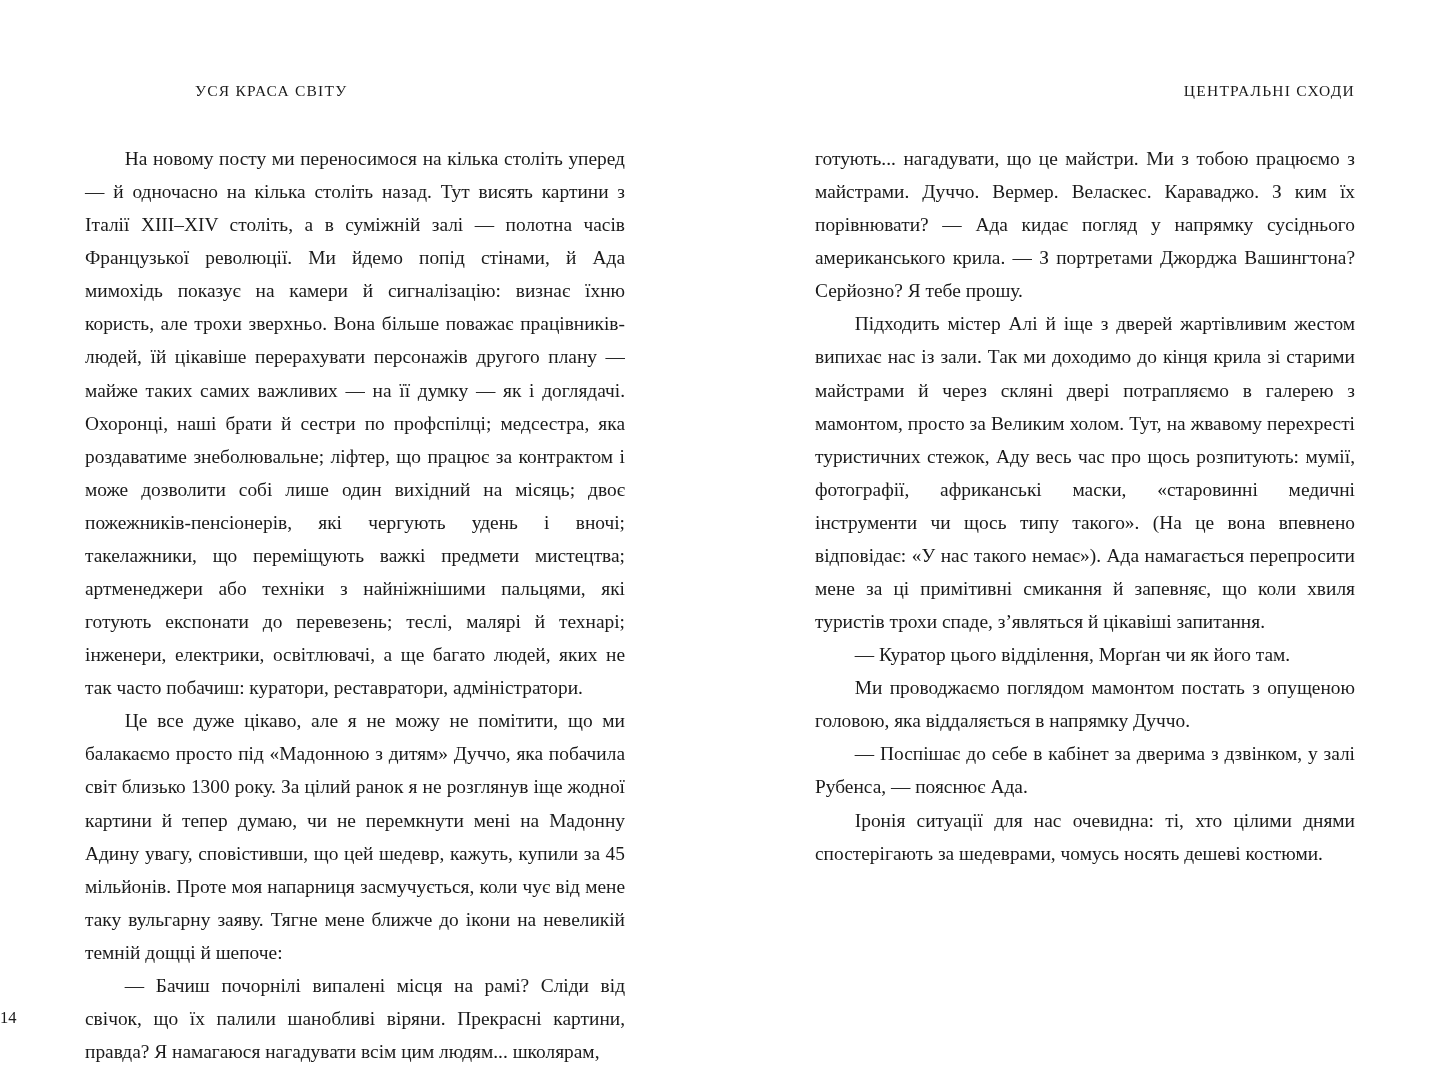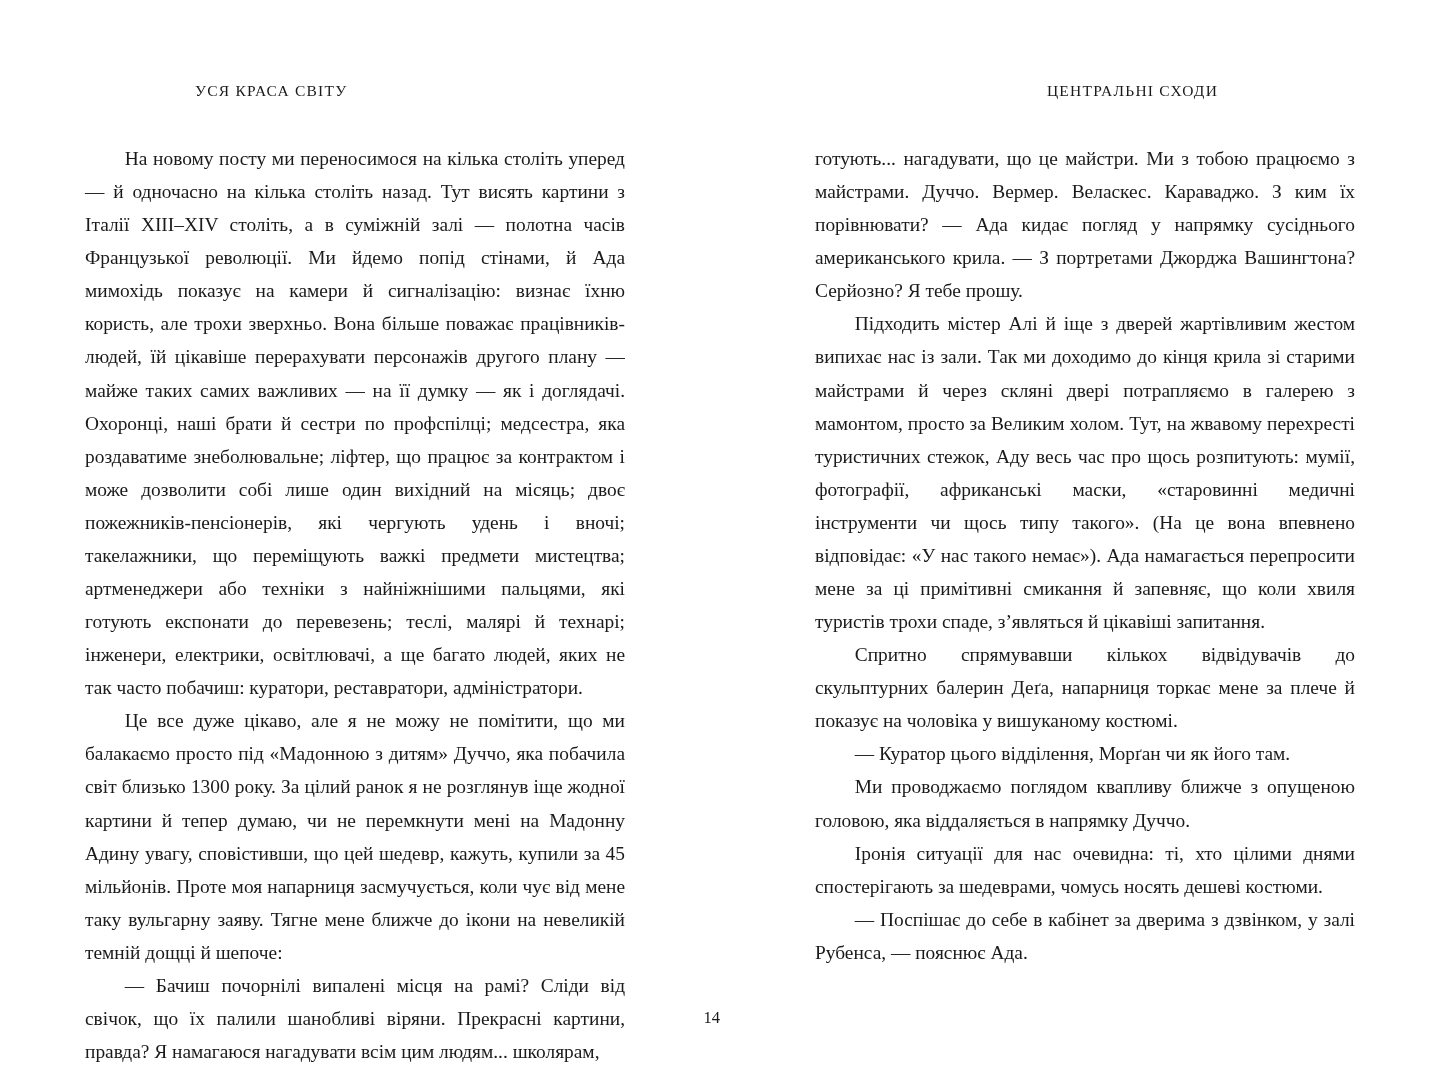"ЦЕНТРАЛЬНІ СХОДИ" .rh-right { text-align: center -> right }
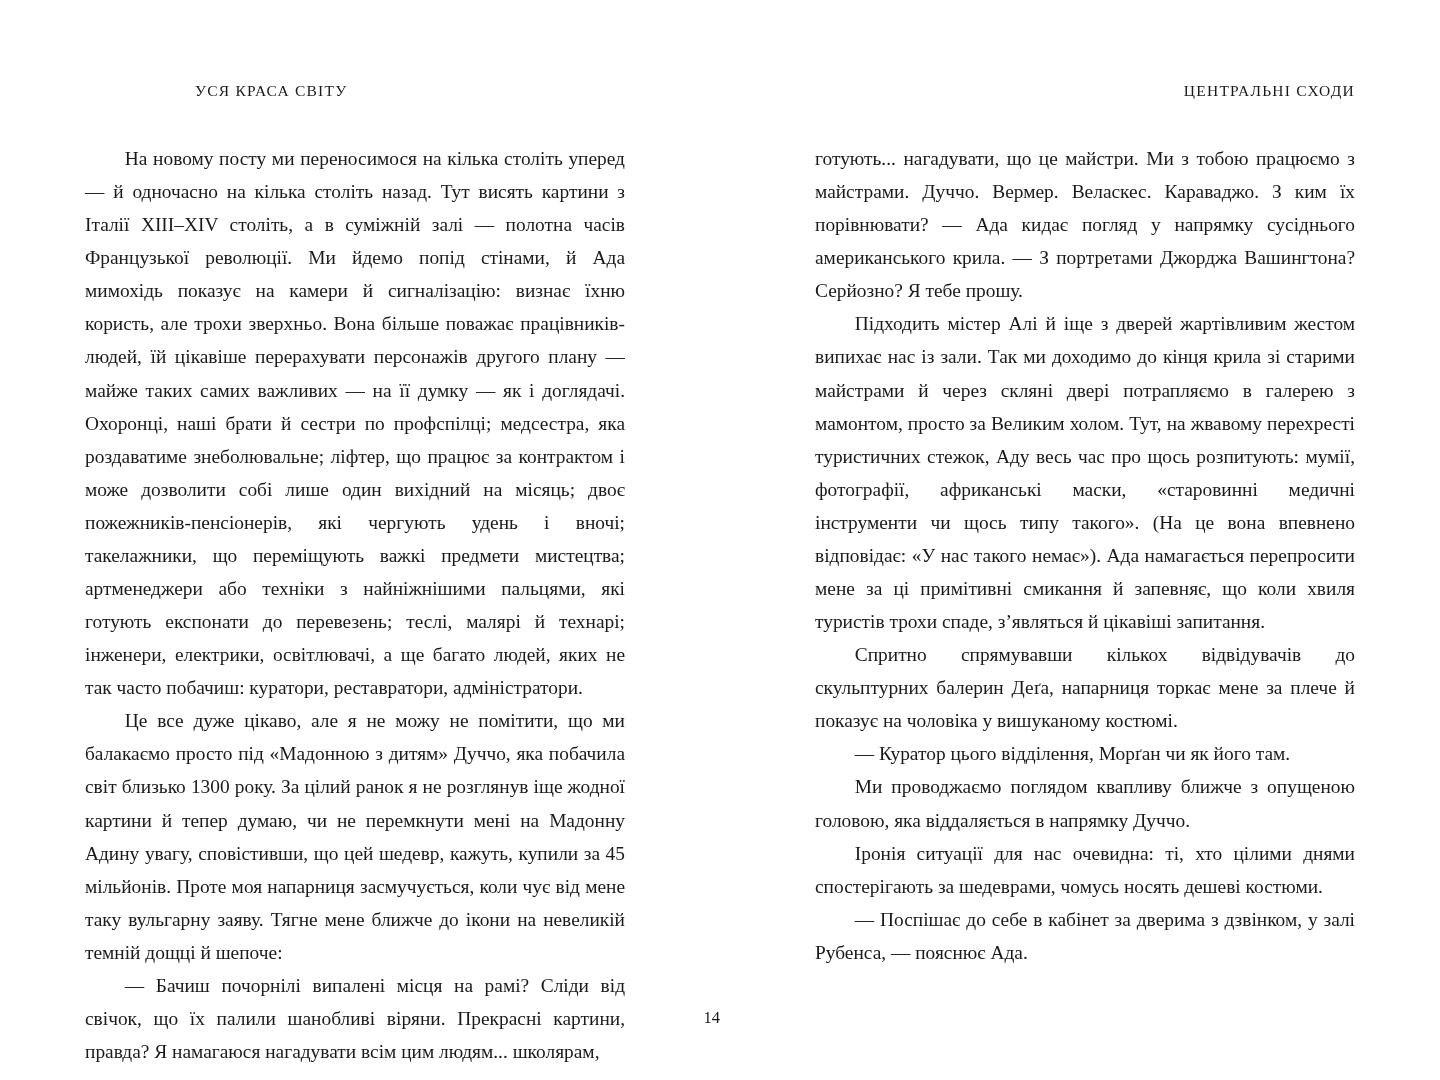"Спритно спрямувавши кількох відвідувачів" p { html: <p>Спритно спрямувавши кількох відвідувачів до скульптурних балерин Деґа, напарниця торкає мене за плече й показує на чоловіка у вишуканому костюмі.</p> -> none }
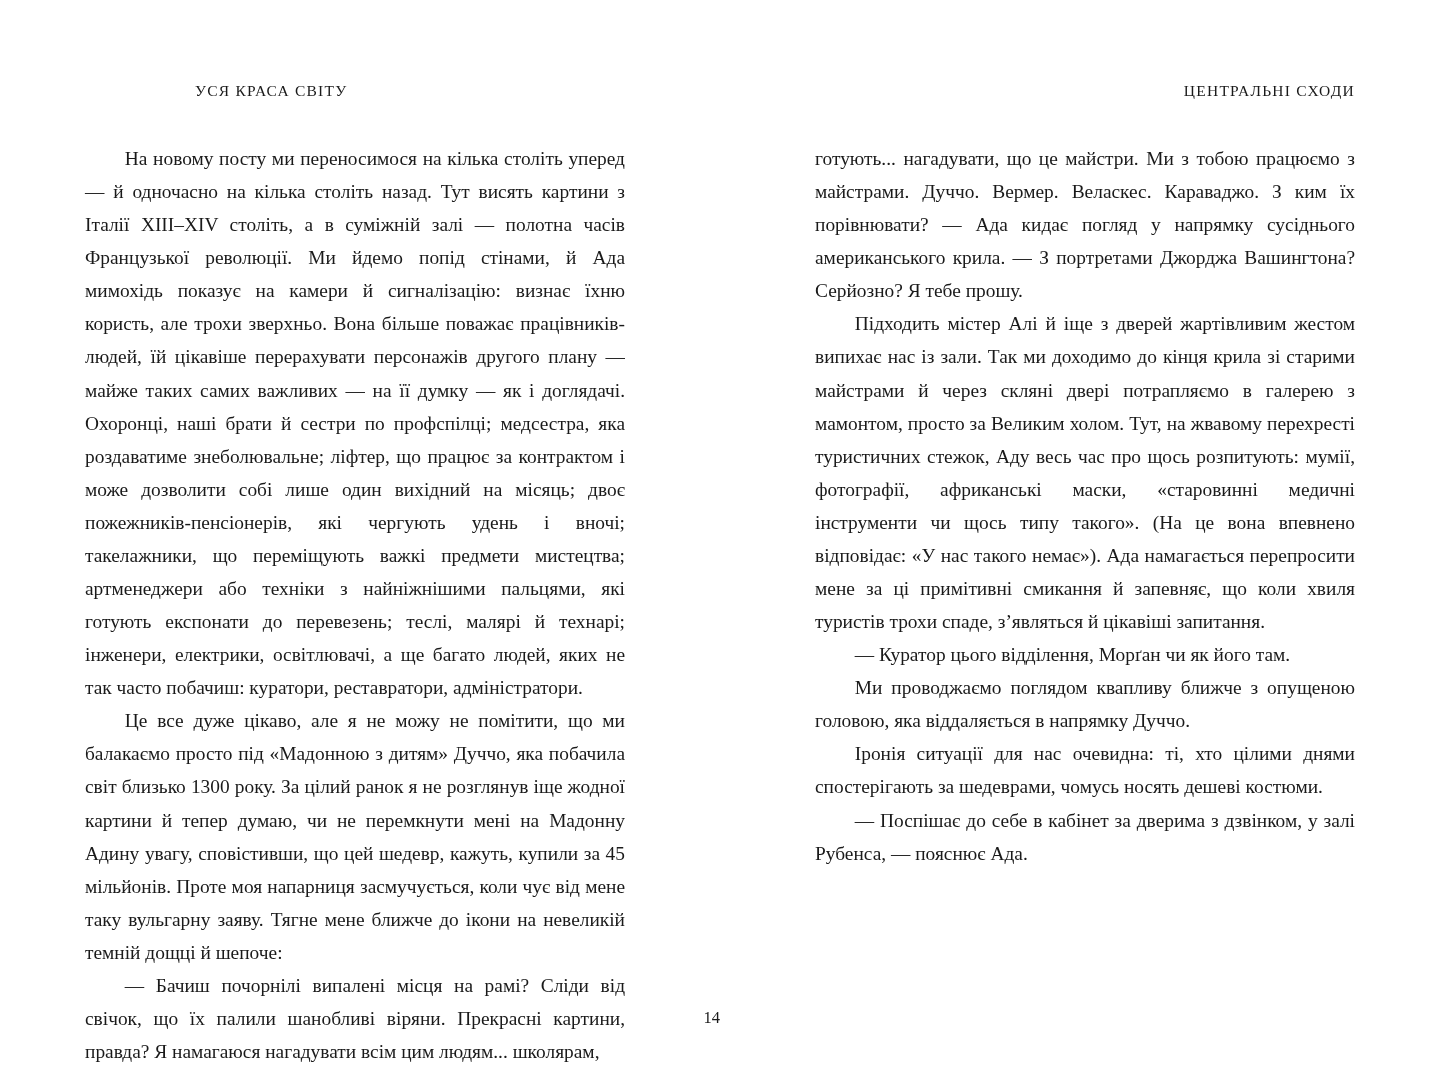"Ми проводжаємо поглядом квапливу ближче" p { text: квапливу ближче -> мамонтом постать }
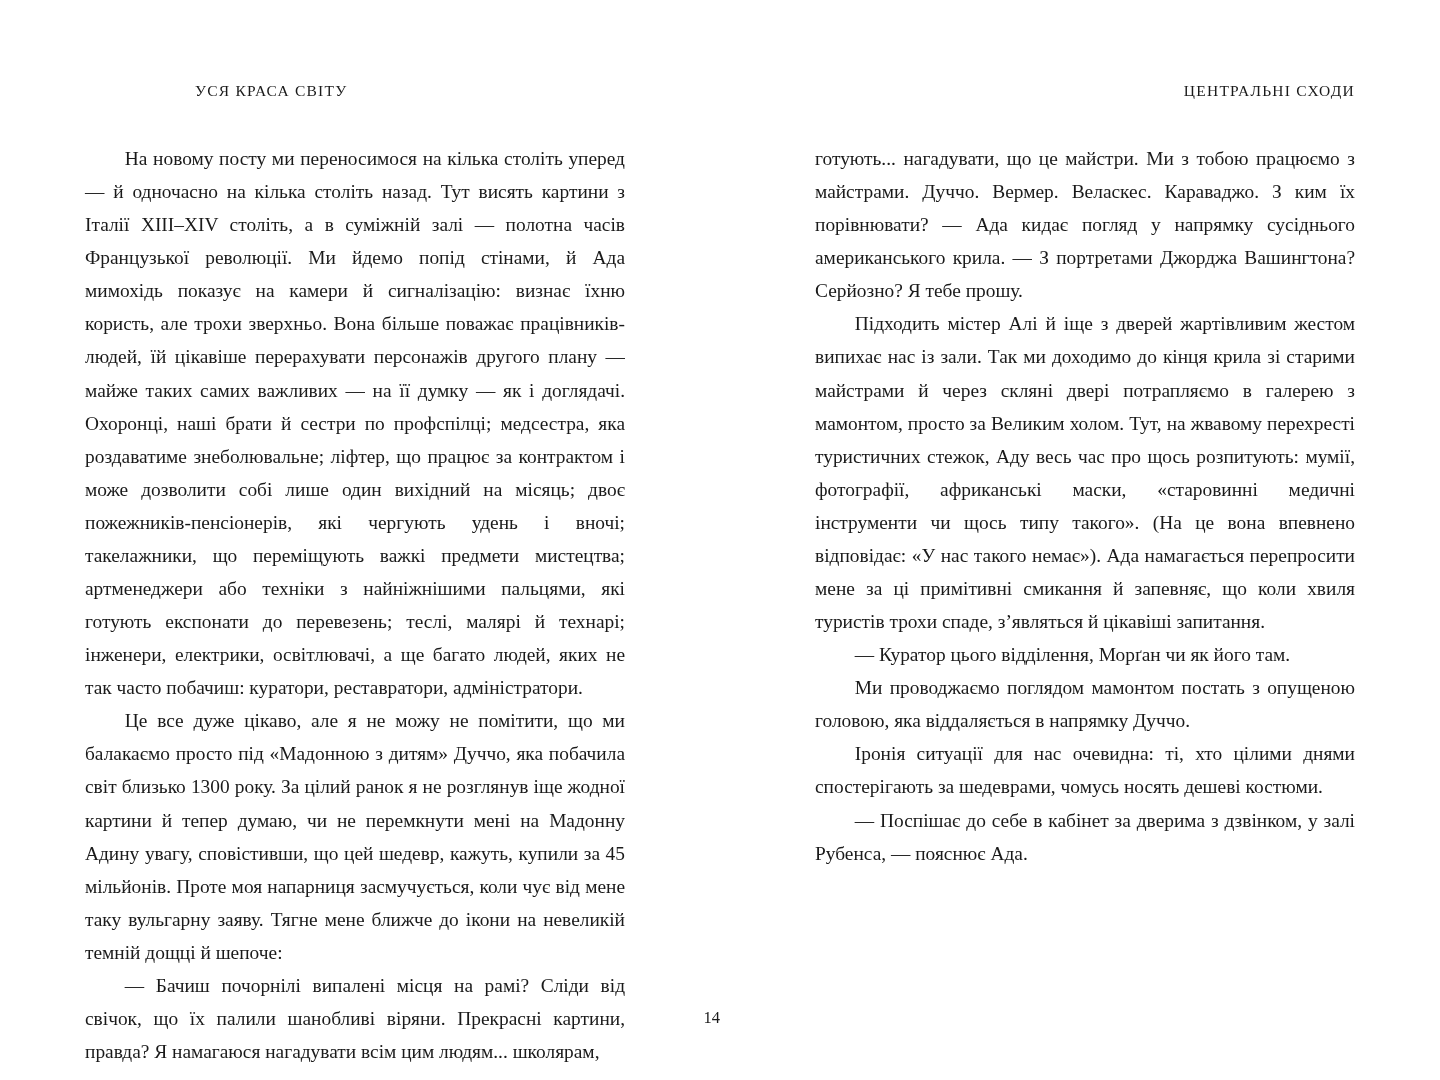"Іронія ситуації для нас очевидна:" p { order: before "— Поспішає до себе в" -> after "— Поспішає до себе в" }
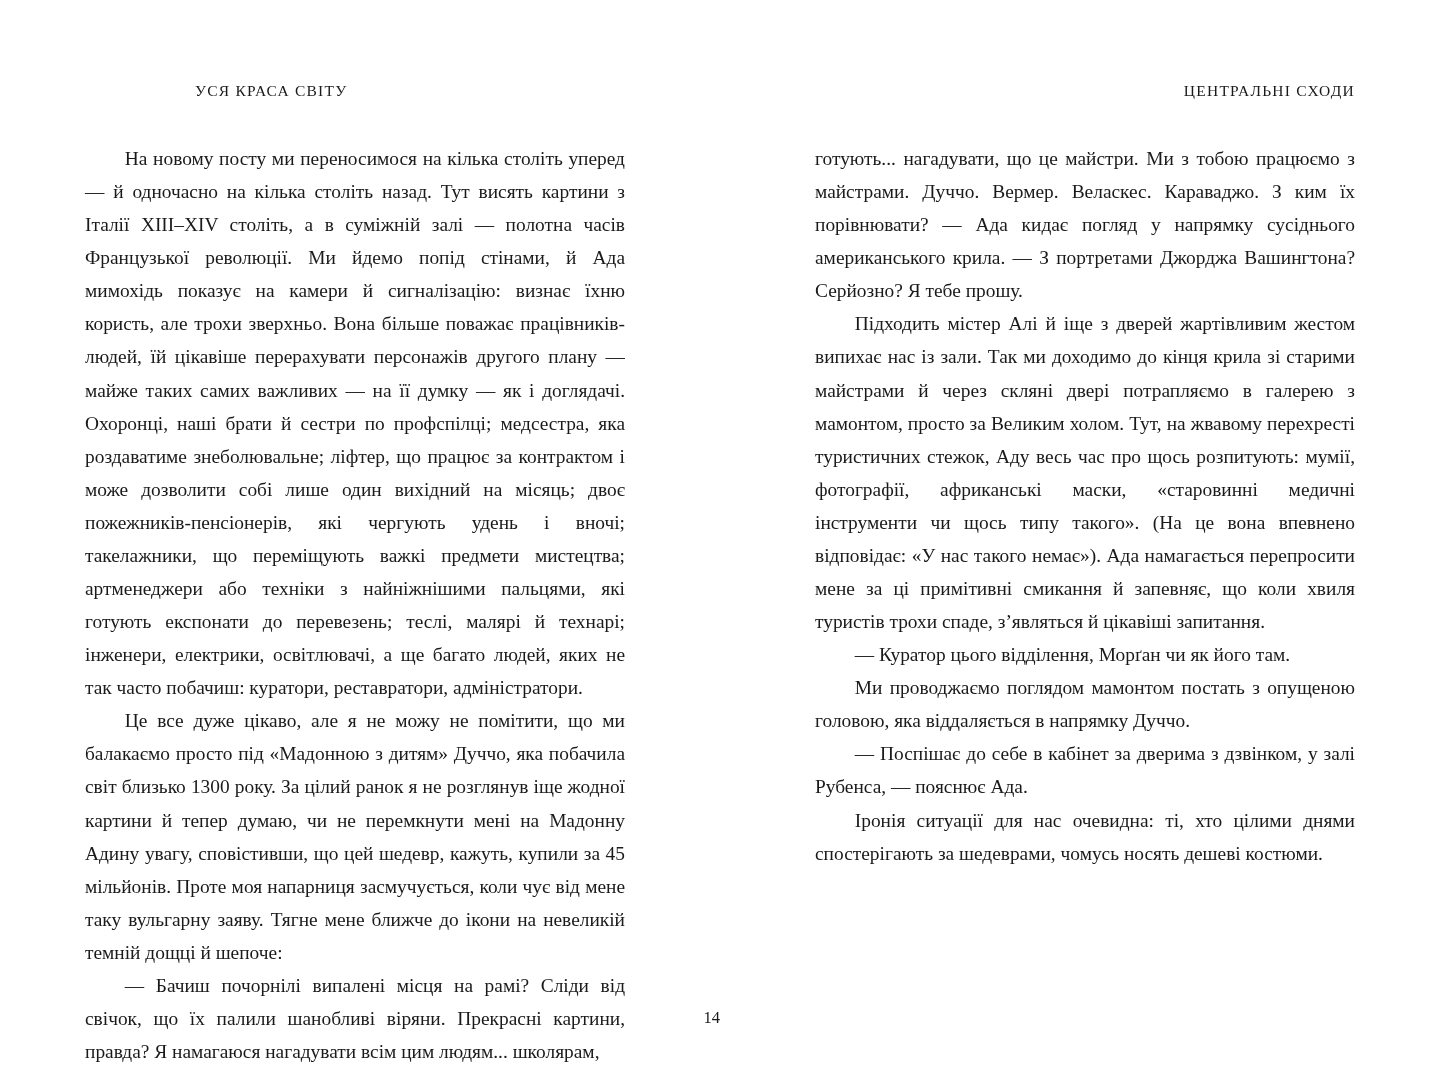"14" .folio { text-align: right -> left }
